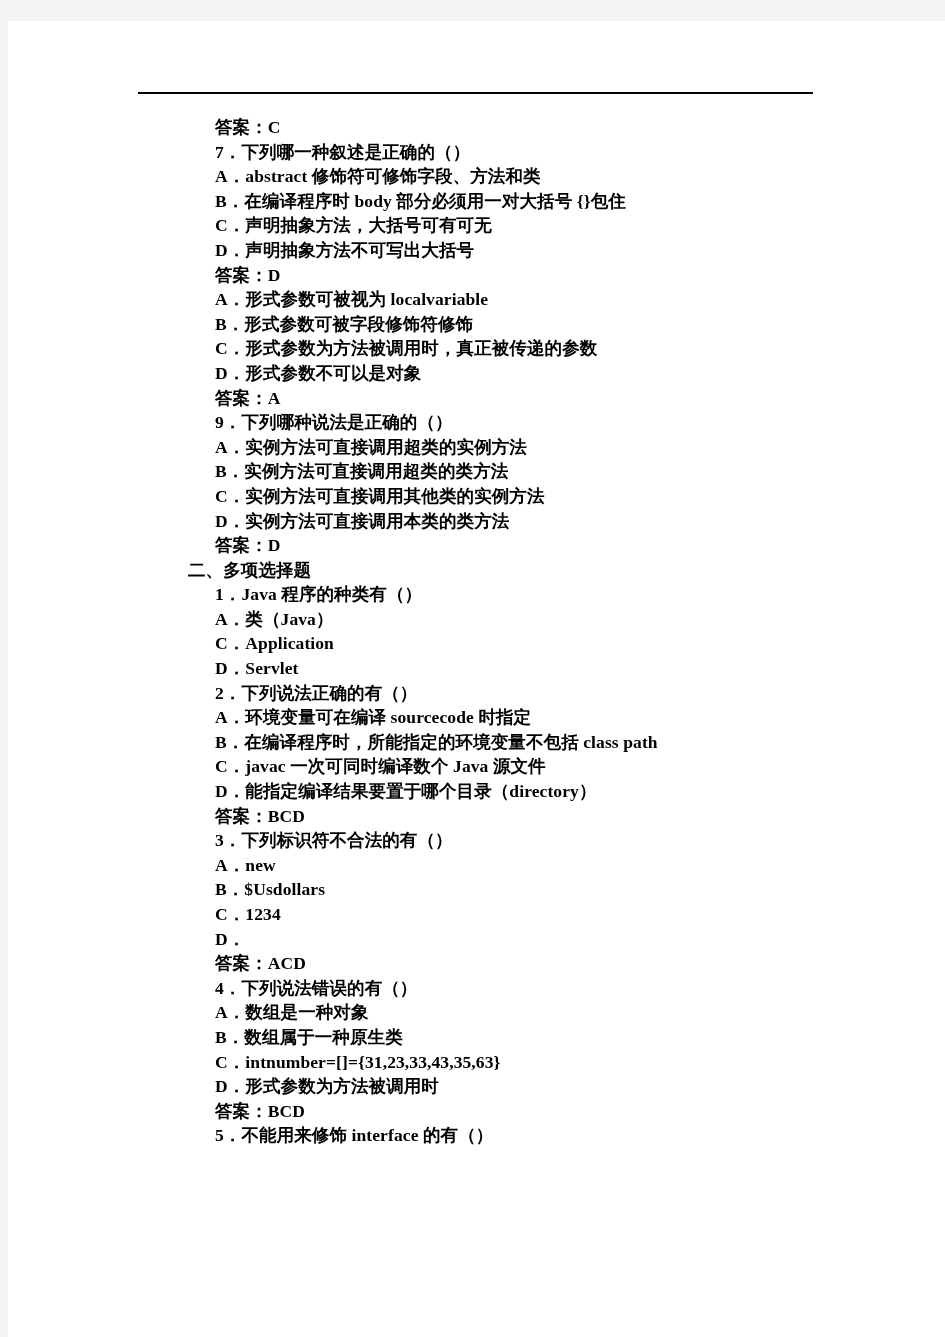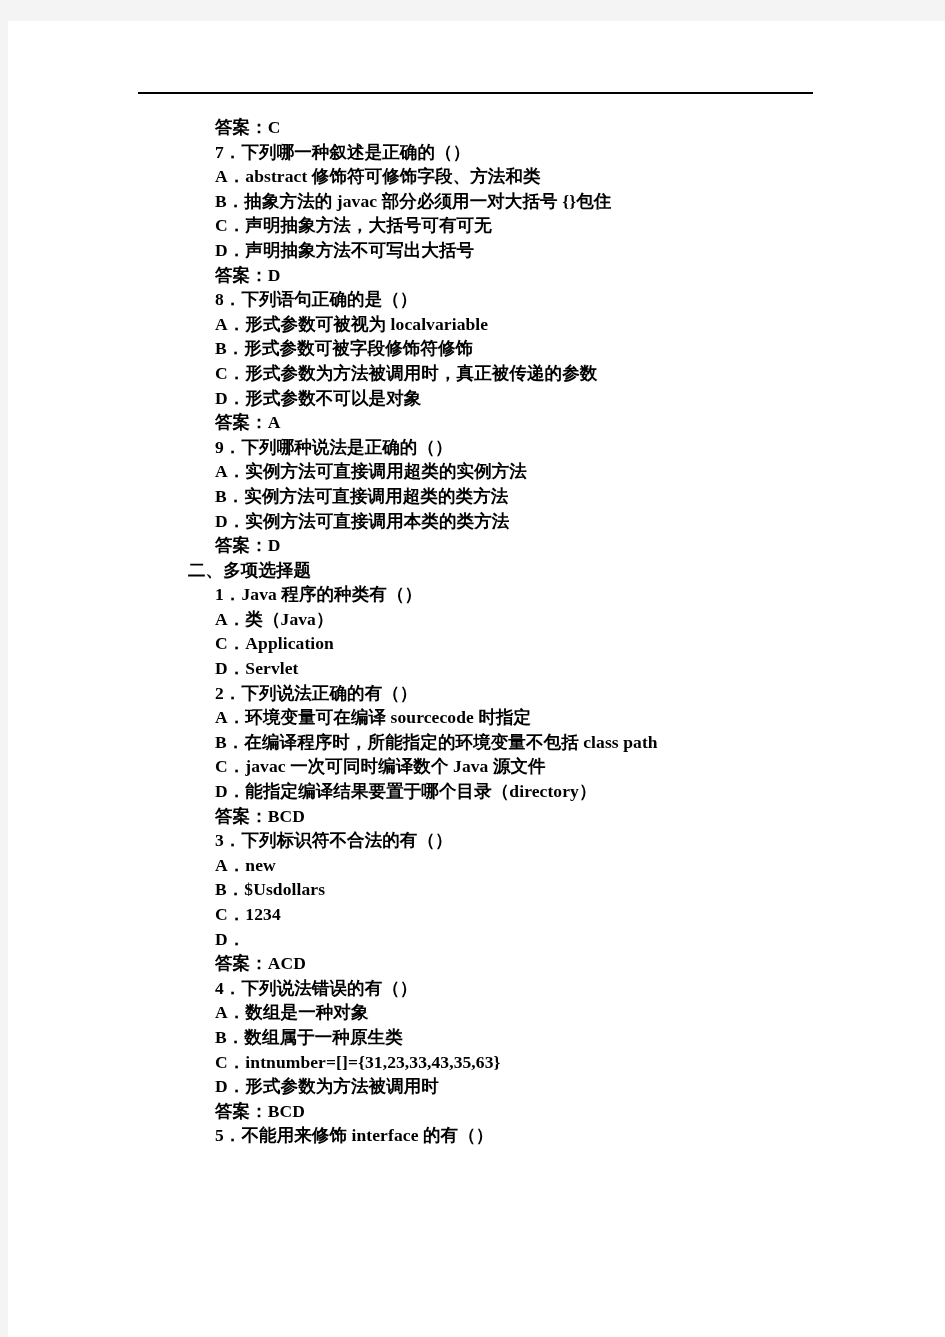"B．抽象方法的 javac 部分必须用一对大括号 {}包住" div.line { text: 抽象方法的 javac -> 在编译程序时 body }
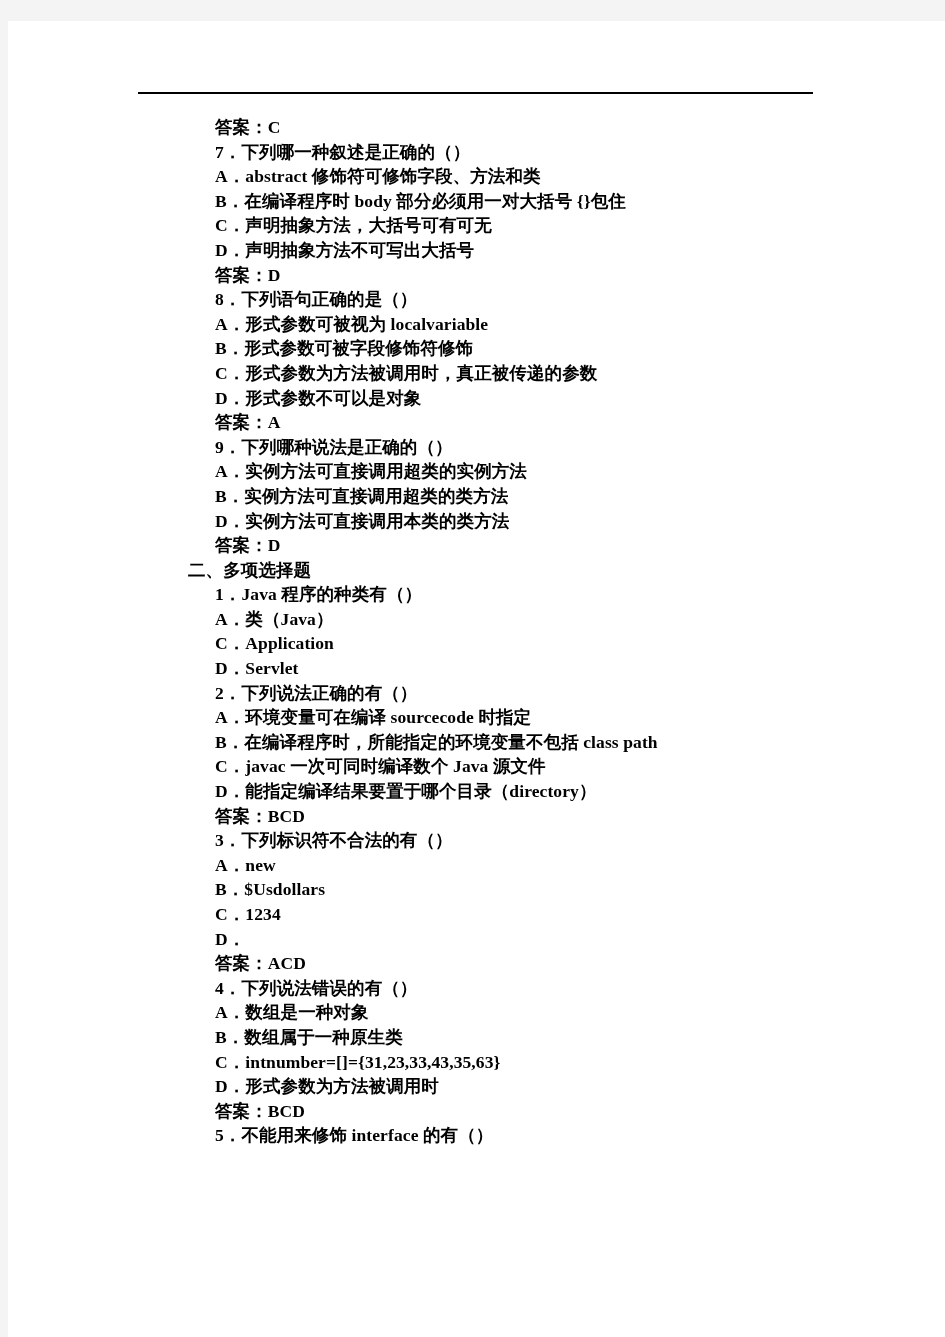"8．下列语句正确的是（）" div.line { html: <div>8．下列语句正确的是（）</div> -> none }
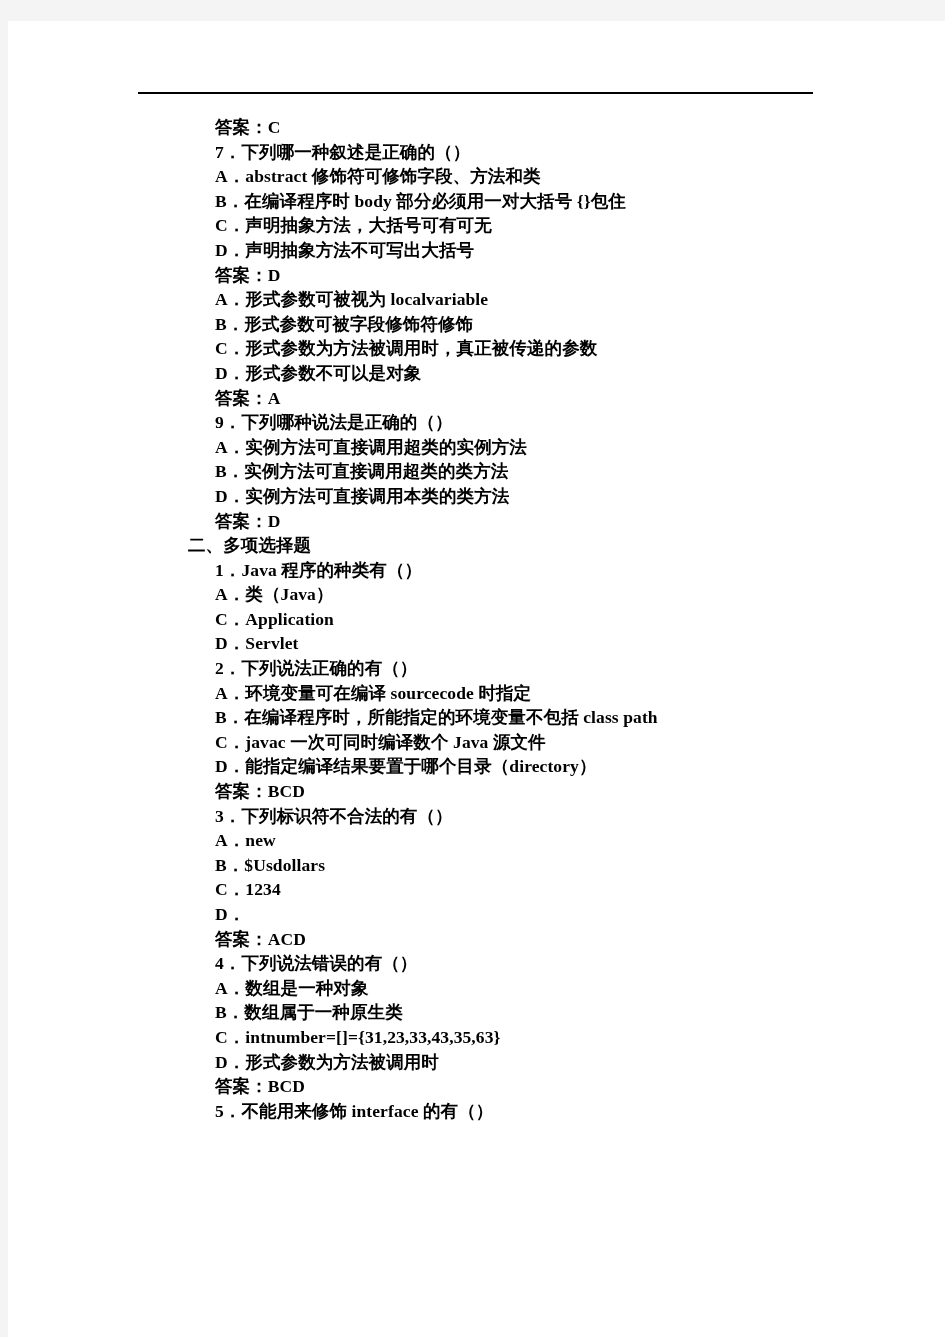"C．实例方法可直接调用其他类的实例方法" div.line { html: none -> <div>C．实例方法可直接调用其他类的实例方法</div> }
